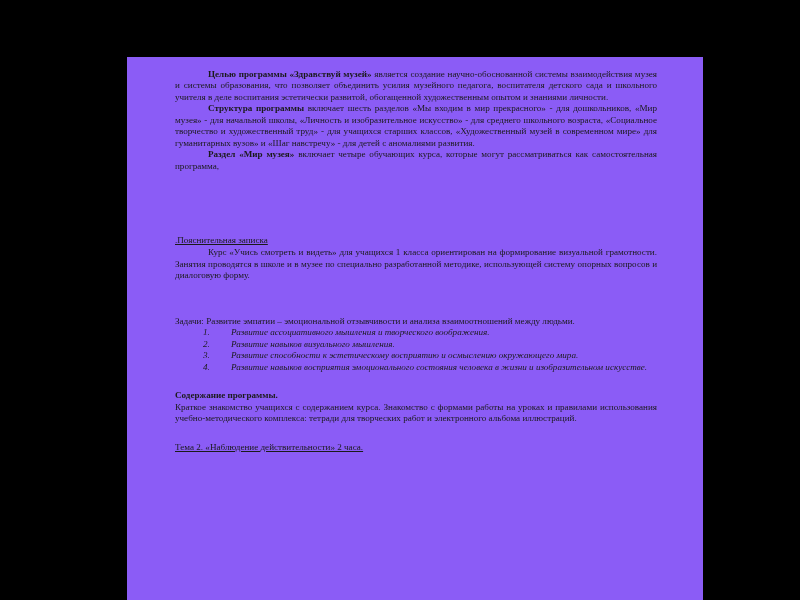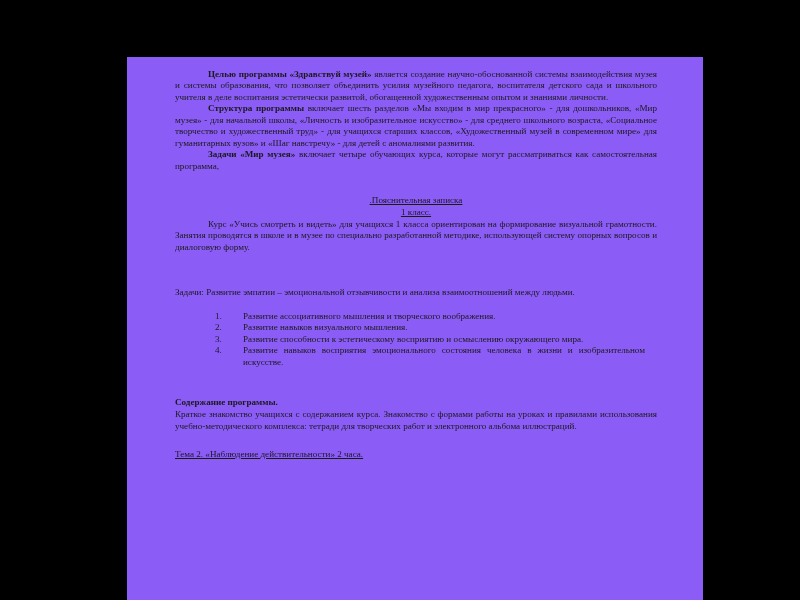"Задачи «Мир музея»" span.b { text: Задачи -> Раздел }
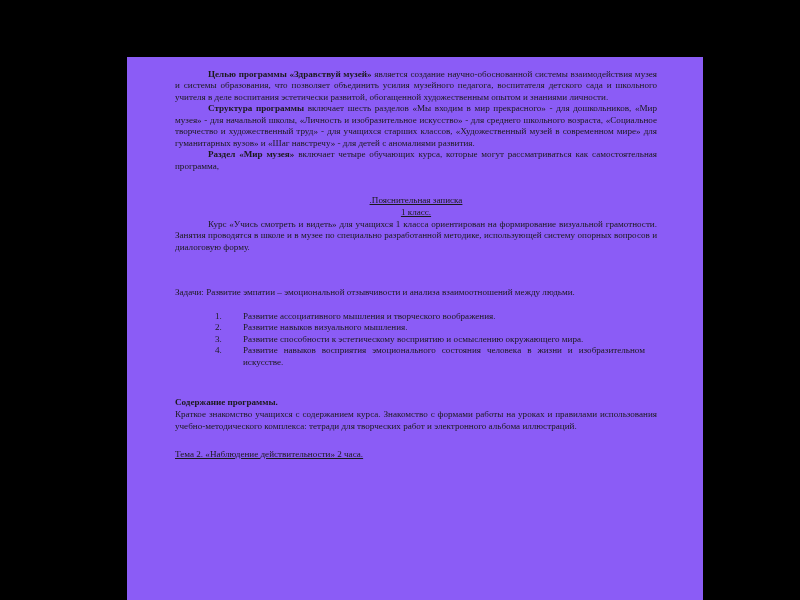".Пояснительная записка" .center { margin-top: none -> 40px; text-align: center -> none }
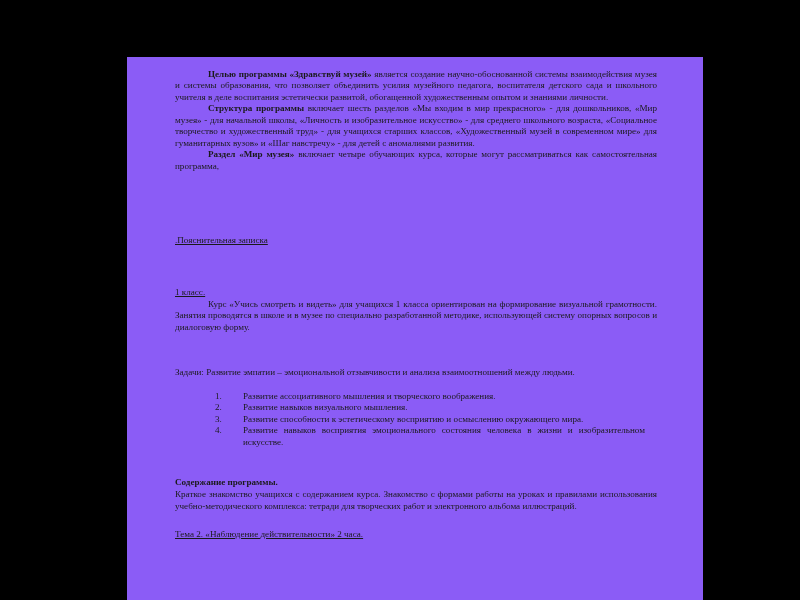"1 класс." p.center { html: <p><span>1 класс.</span></p> -> none }
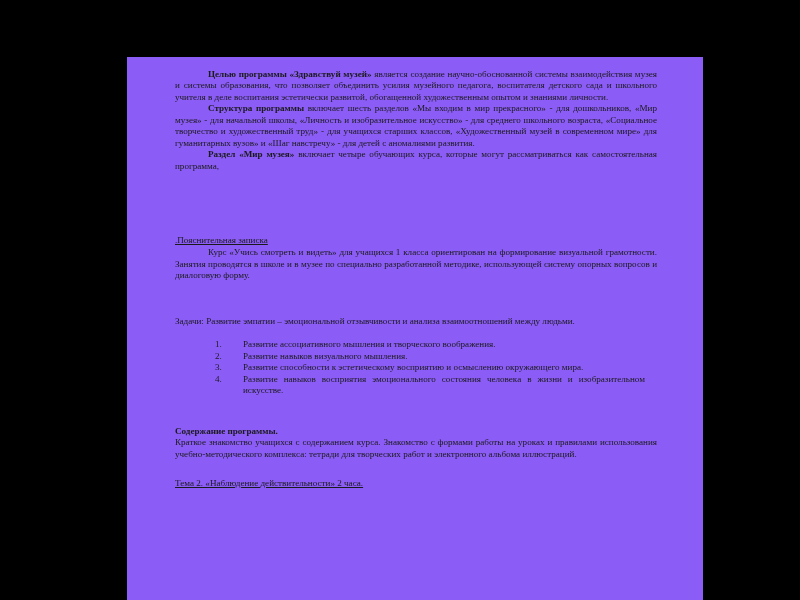"Развитие ассоциативного мышления и" ol.numlist { font-style: none -> italic; margin: 12px -> 0 }
